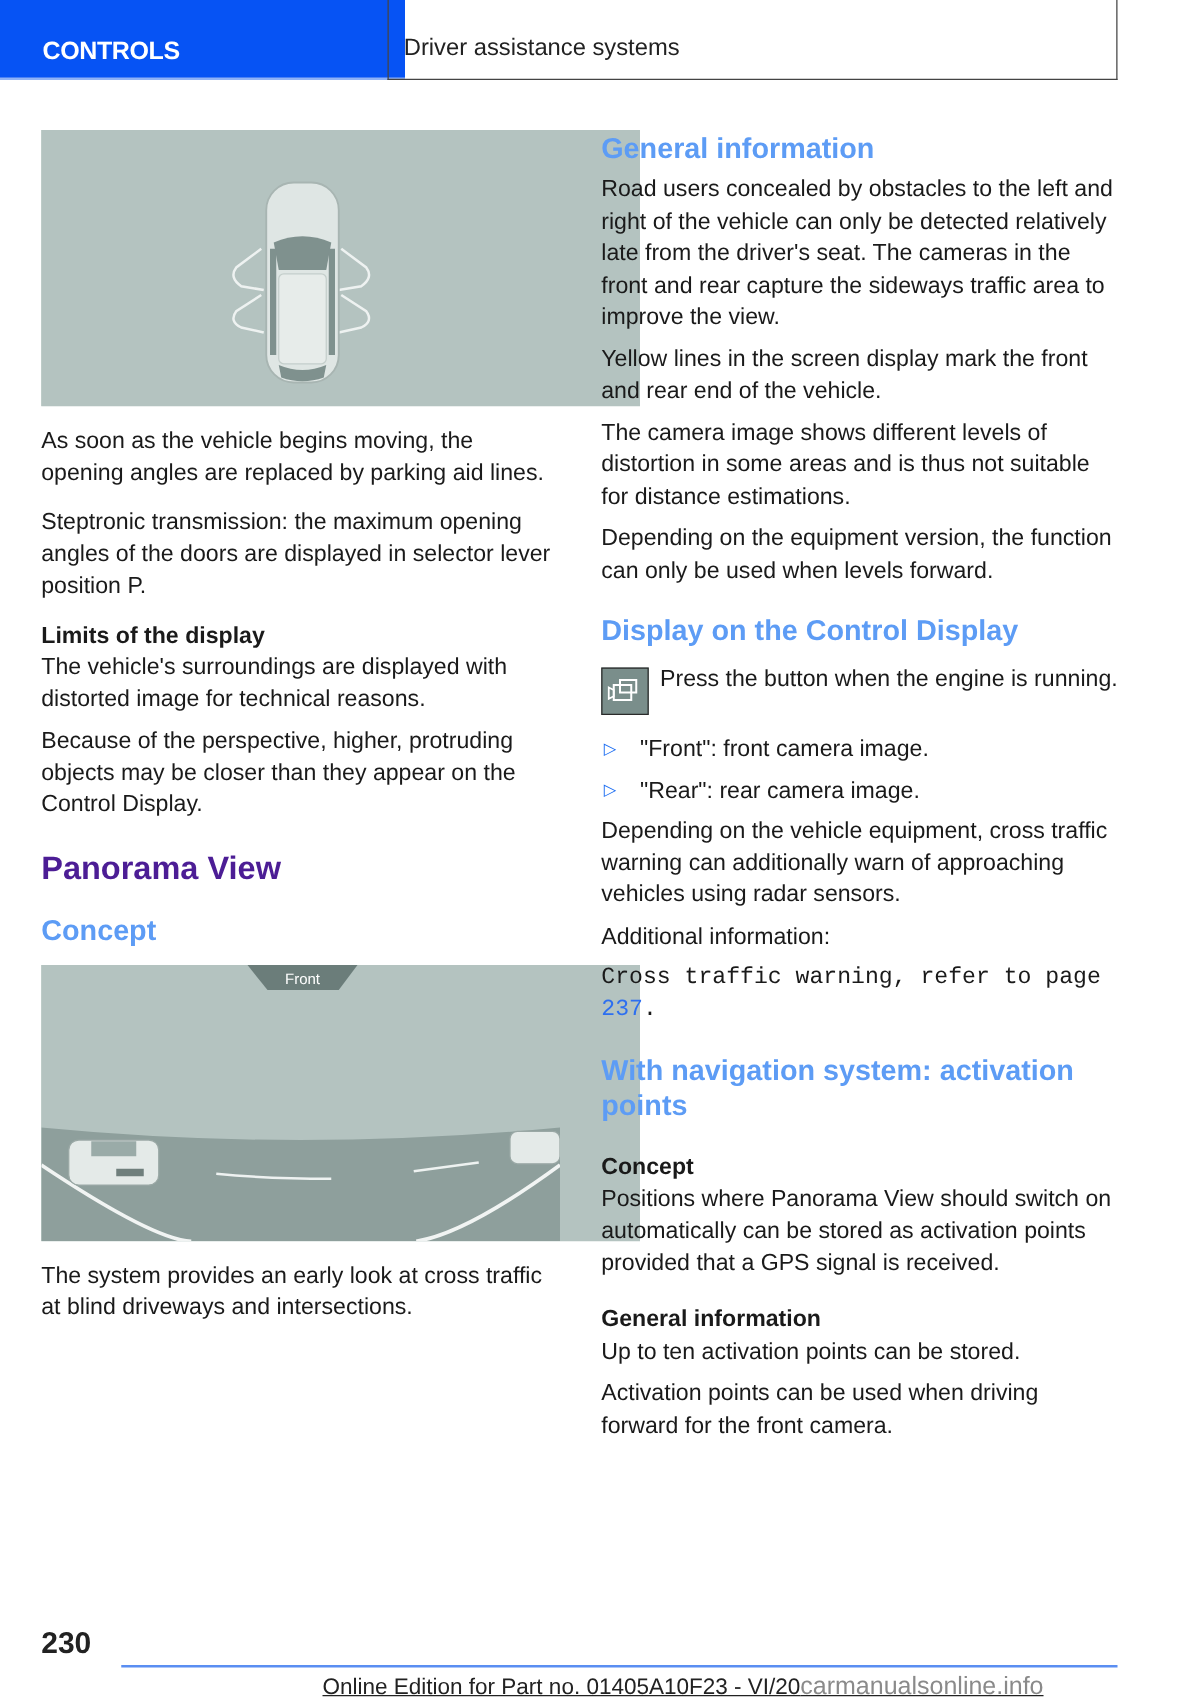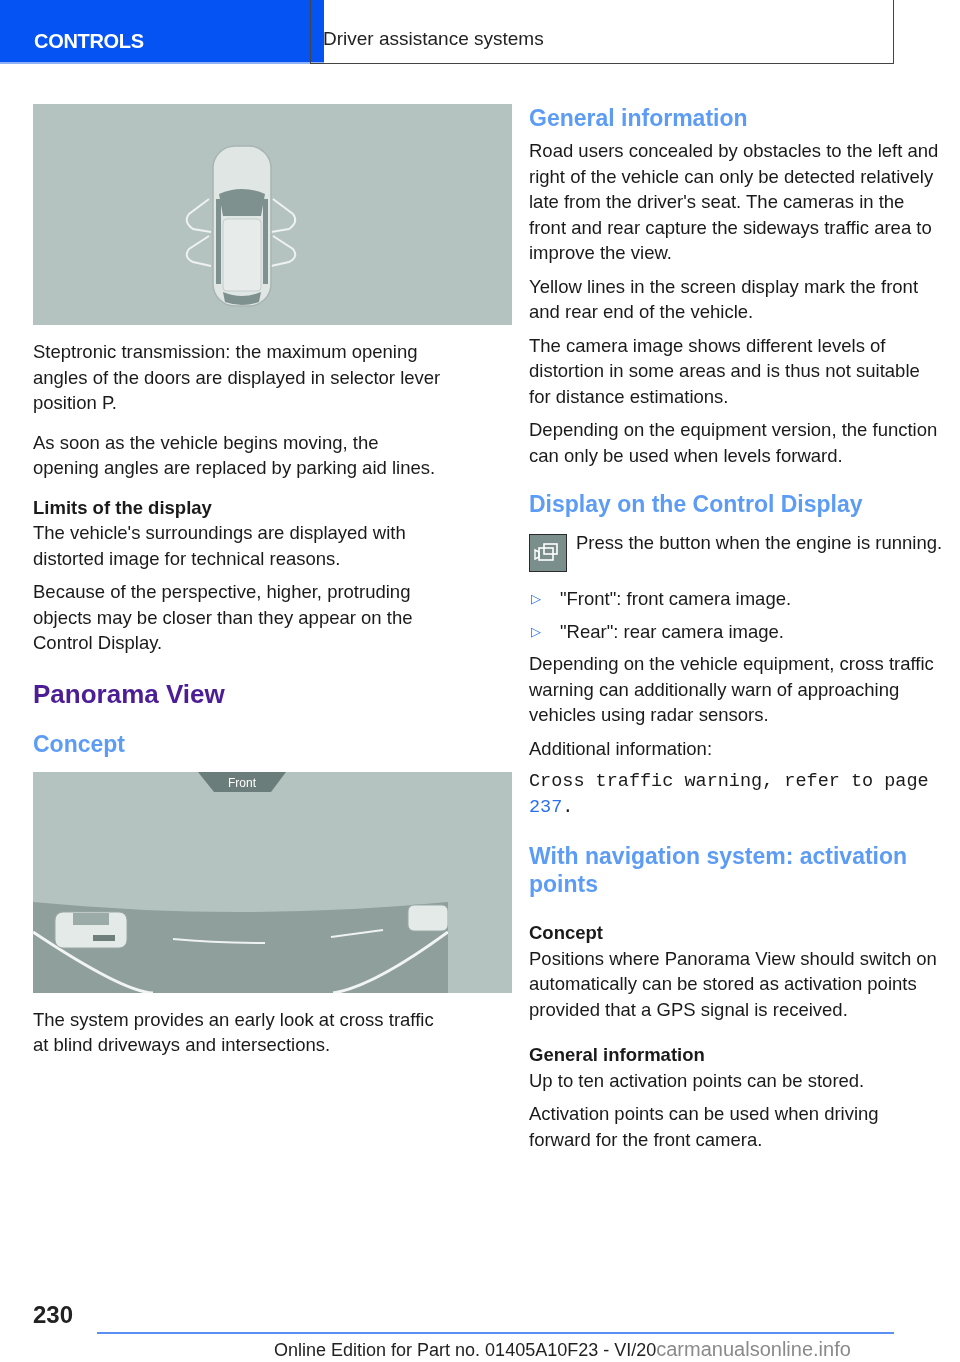"General information" .col-right { margin-left: 48px -> none }
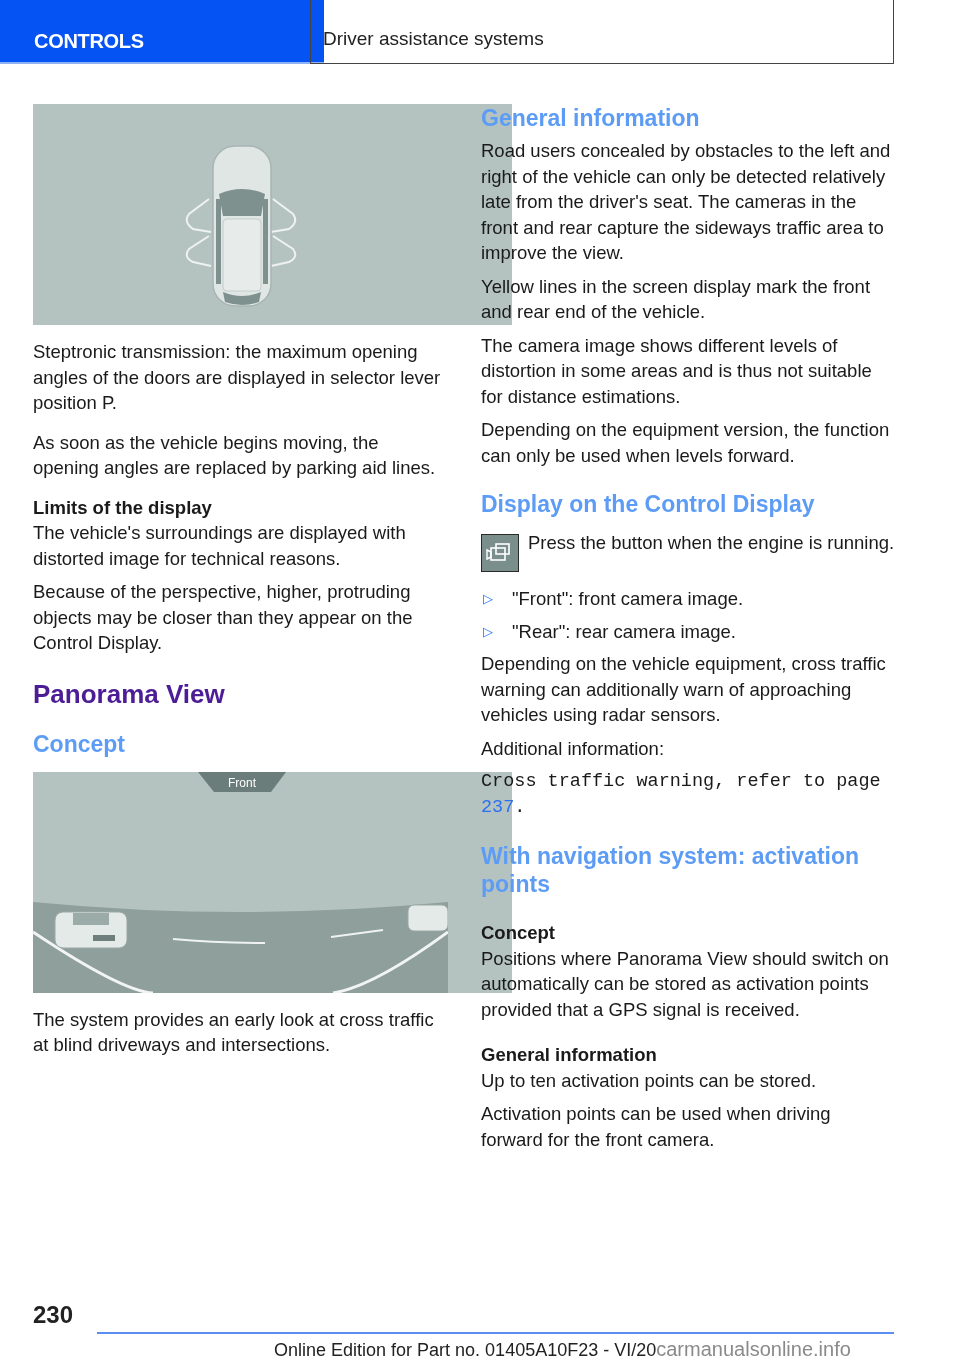"Steptronic transmission: the maximum" p.mb14 { order: before "As soon as the vehicle" -> after "As soon as the vehicle" }
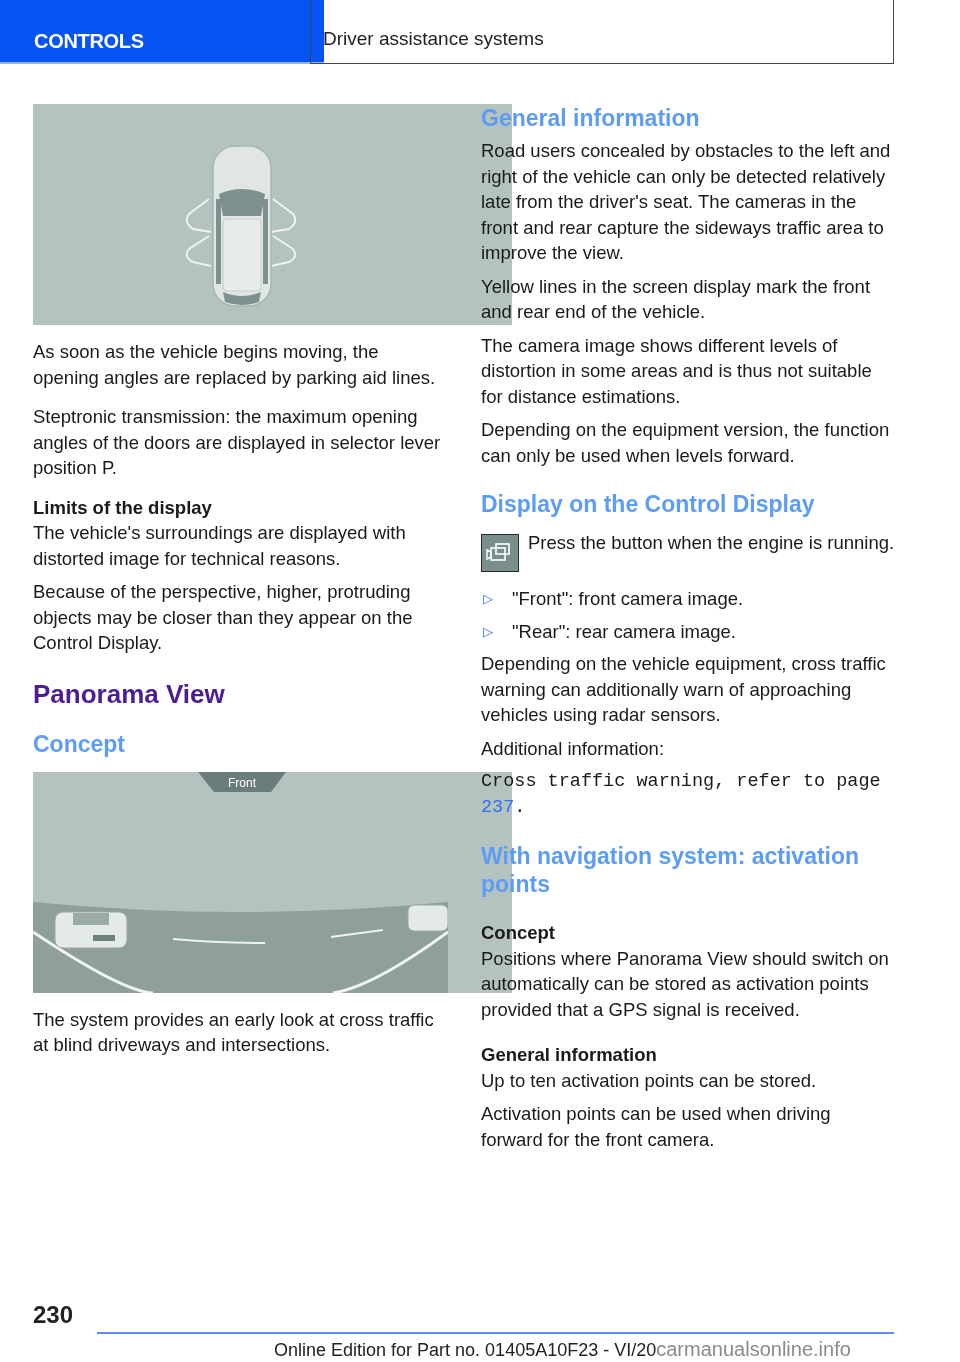"Online Edition for Part no." .footer-text { left: 274px -> 258px; text-decoration: none -> underline }
